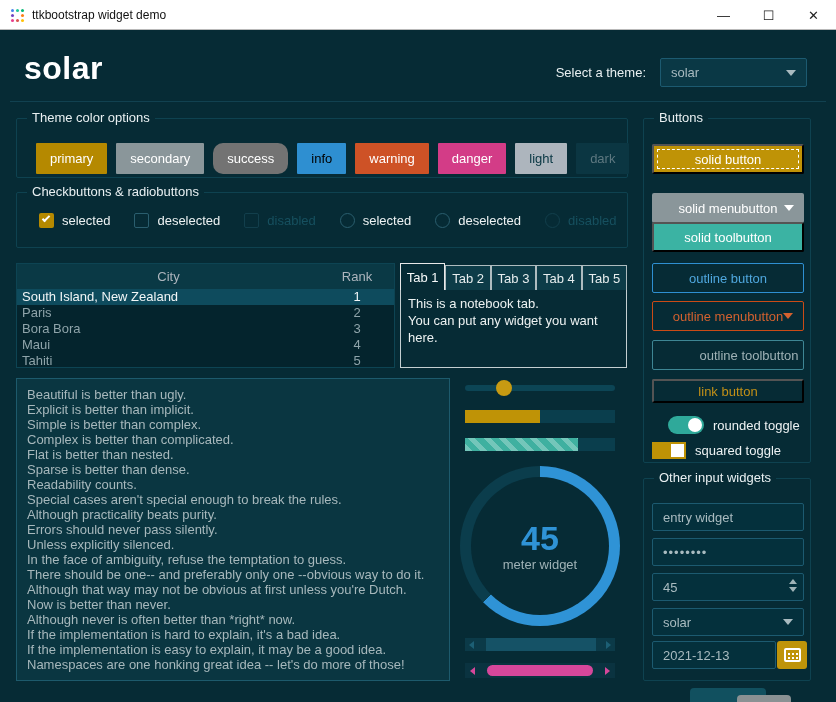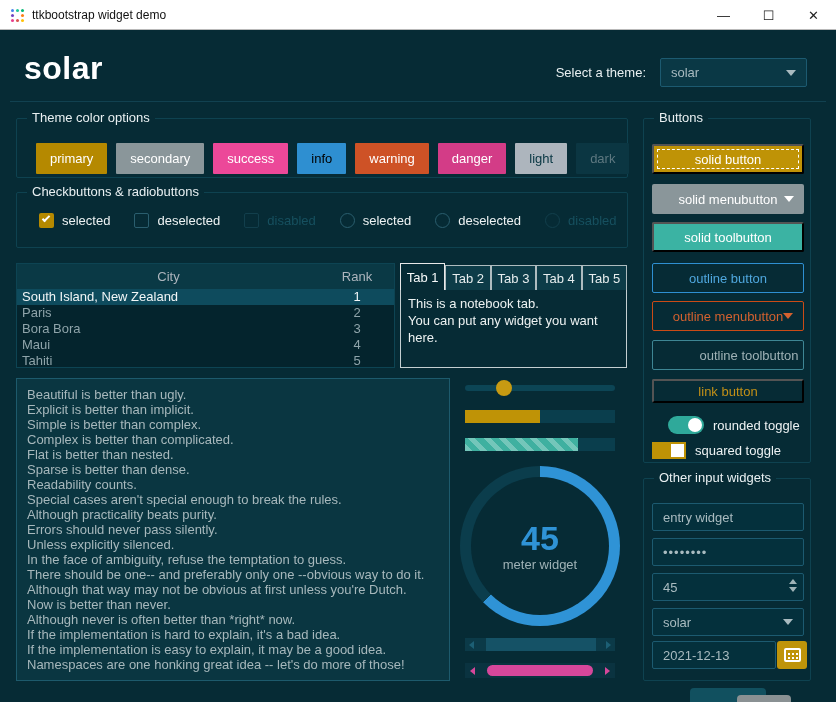"success" .tc-success { background: #ec4899 -> #737373; border-radius: none -> 10px }
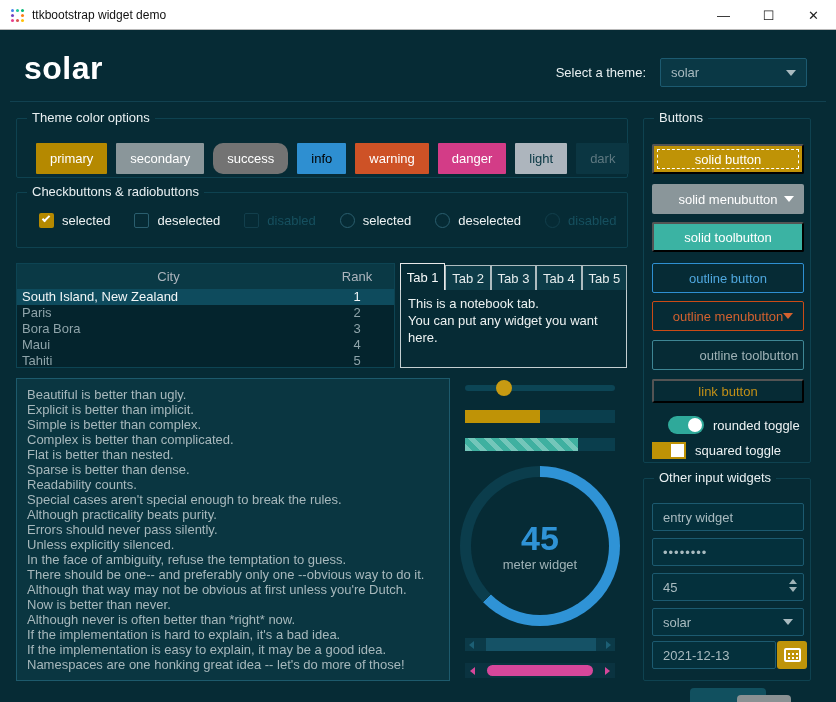"solid menubutton" .solid-menubtn { top: 65px -> 74px }
